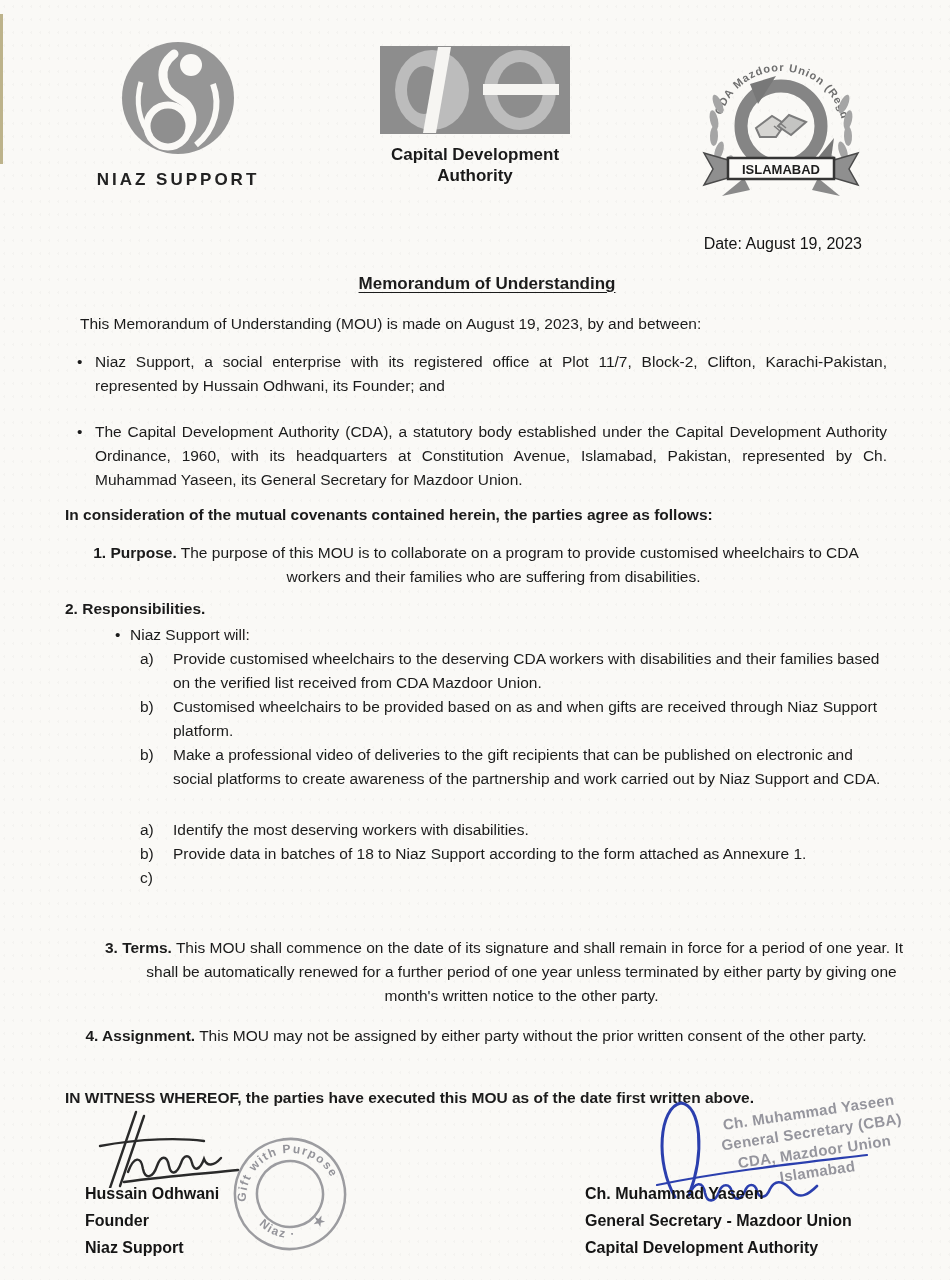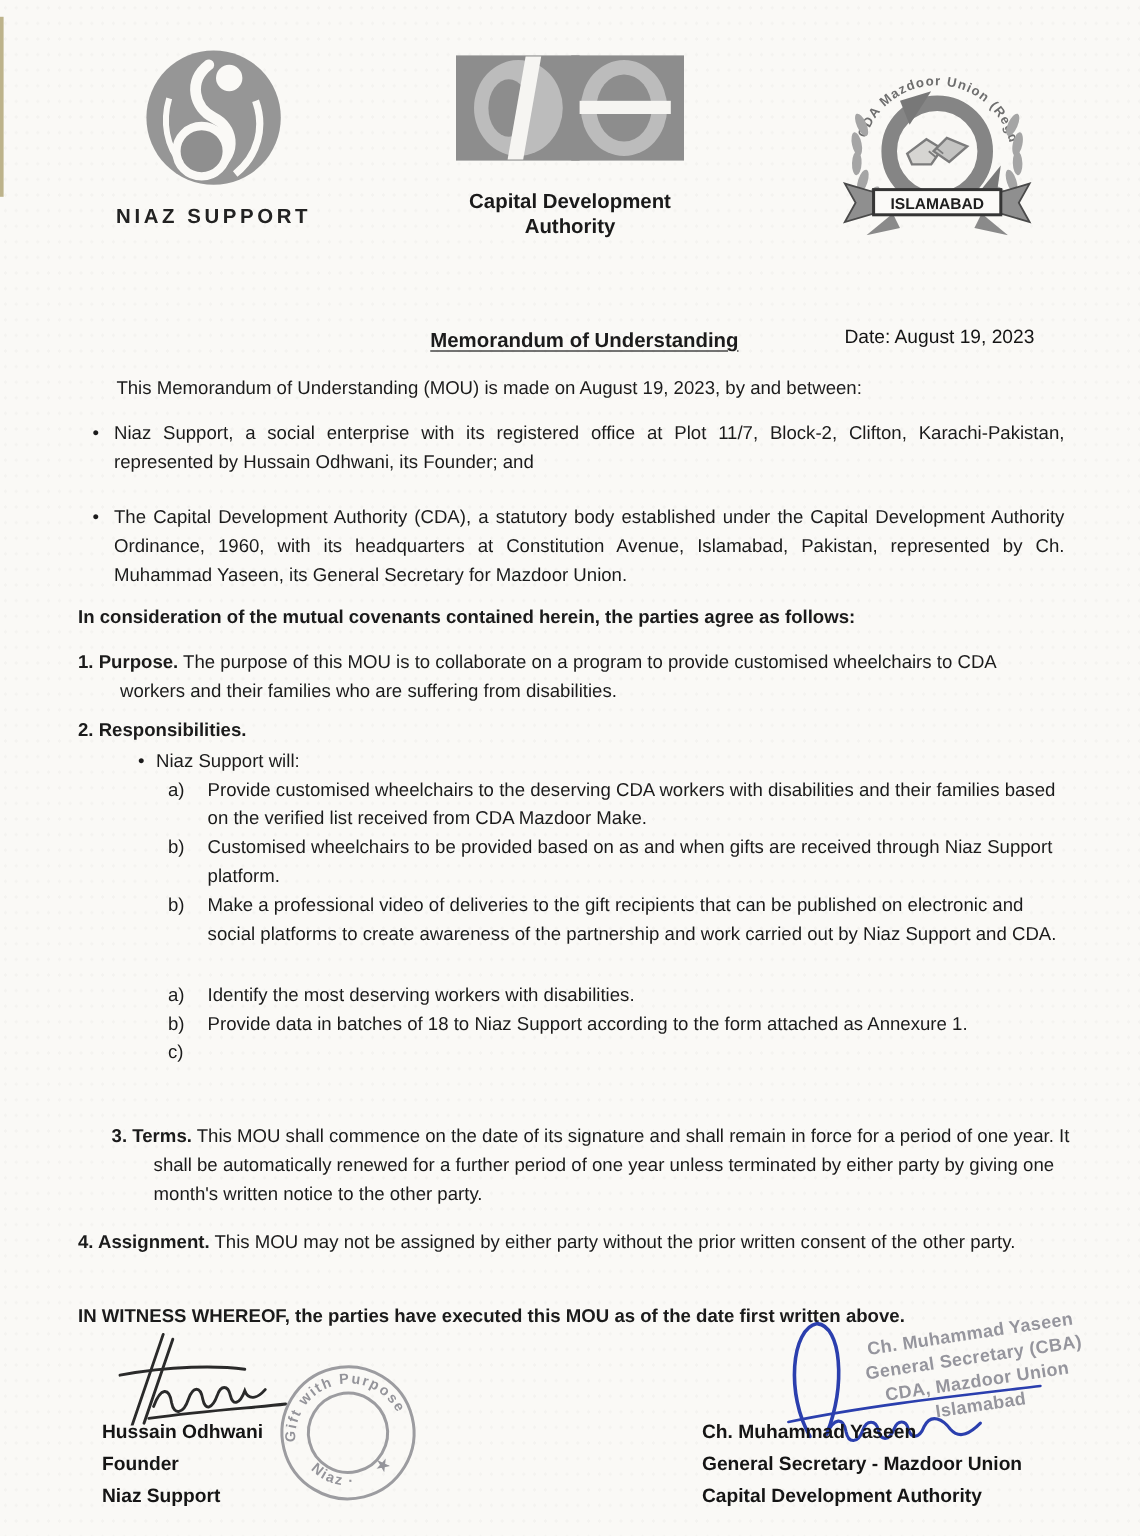"Capital Development" .cda-label { margin-top: 18px -> 6px }
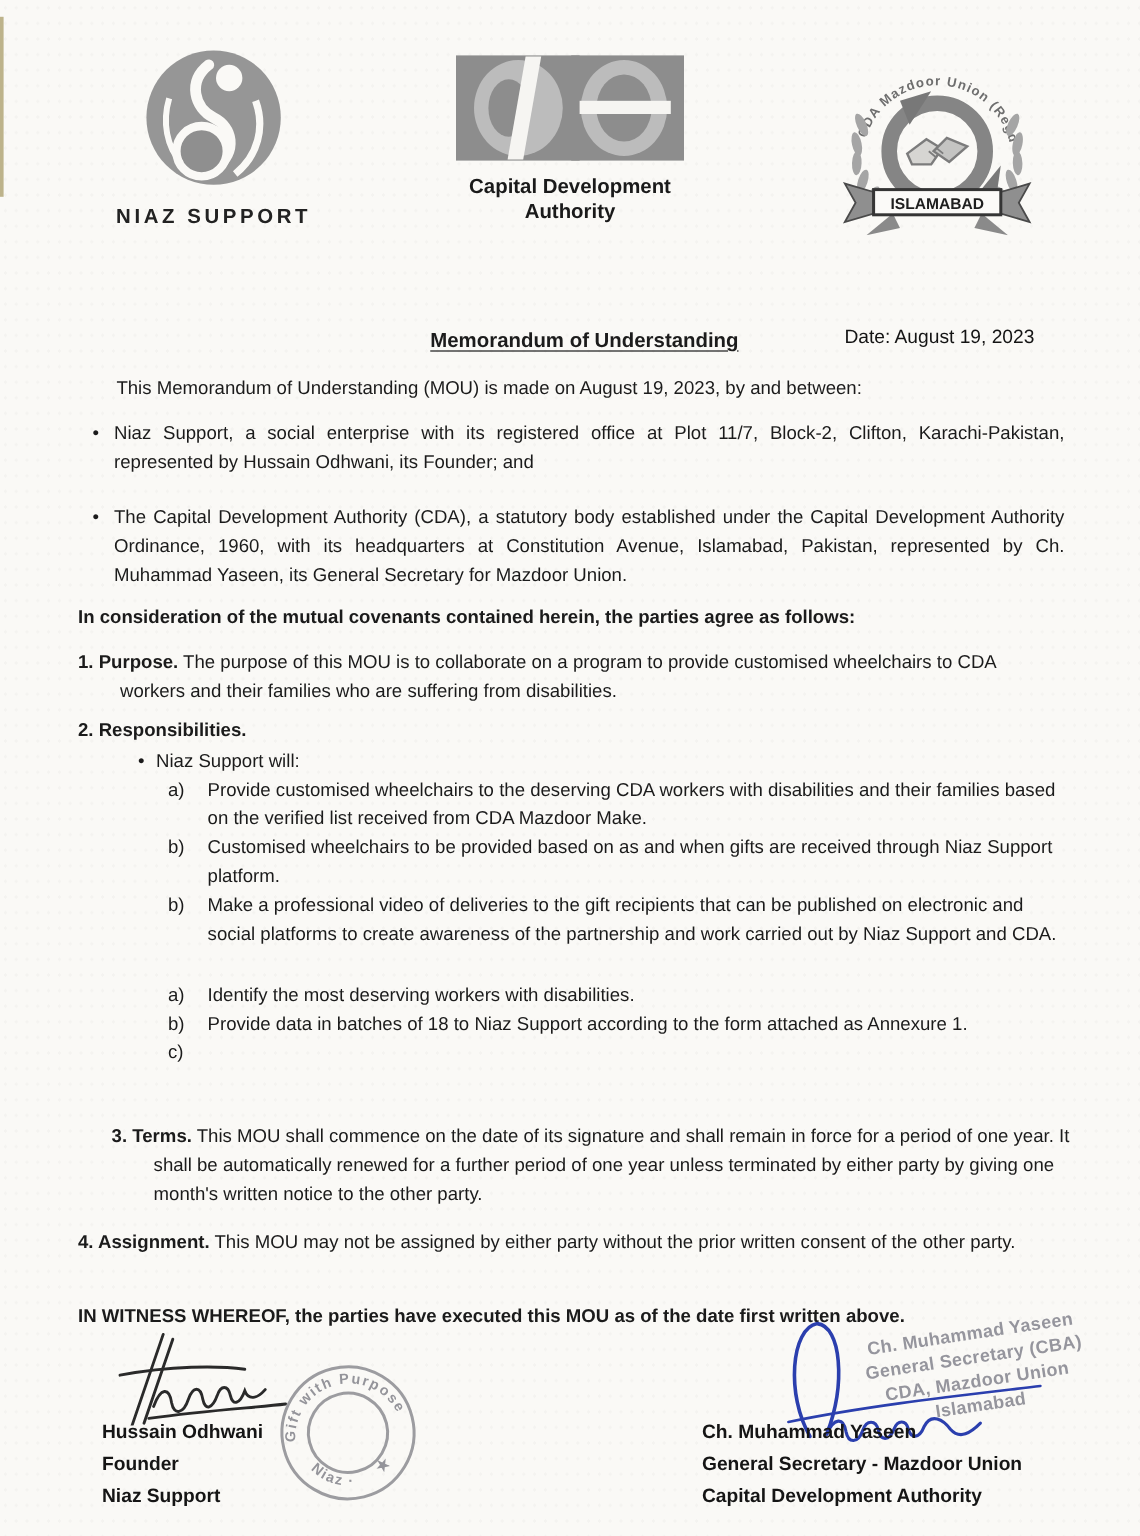"Date: August 19, 2023" div.abs { margin-top: 38px -> none }
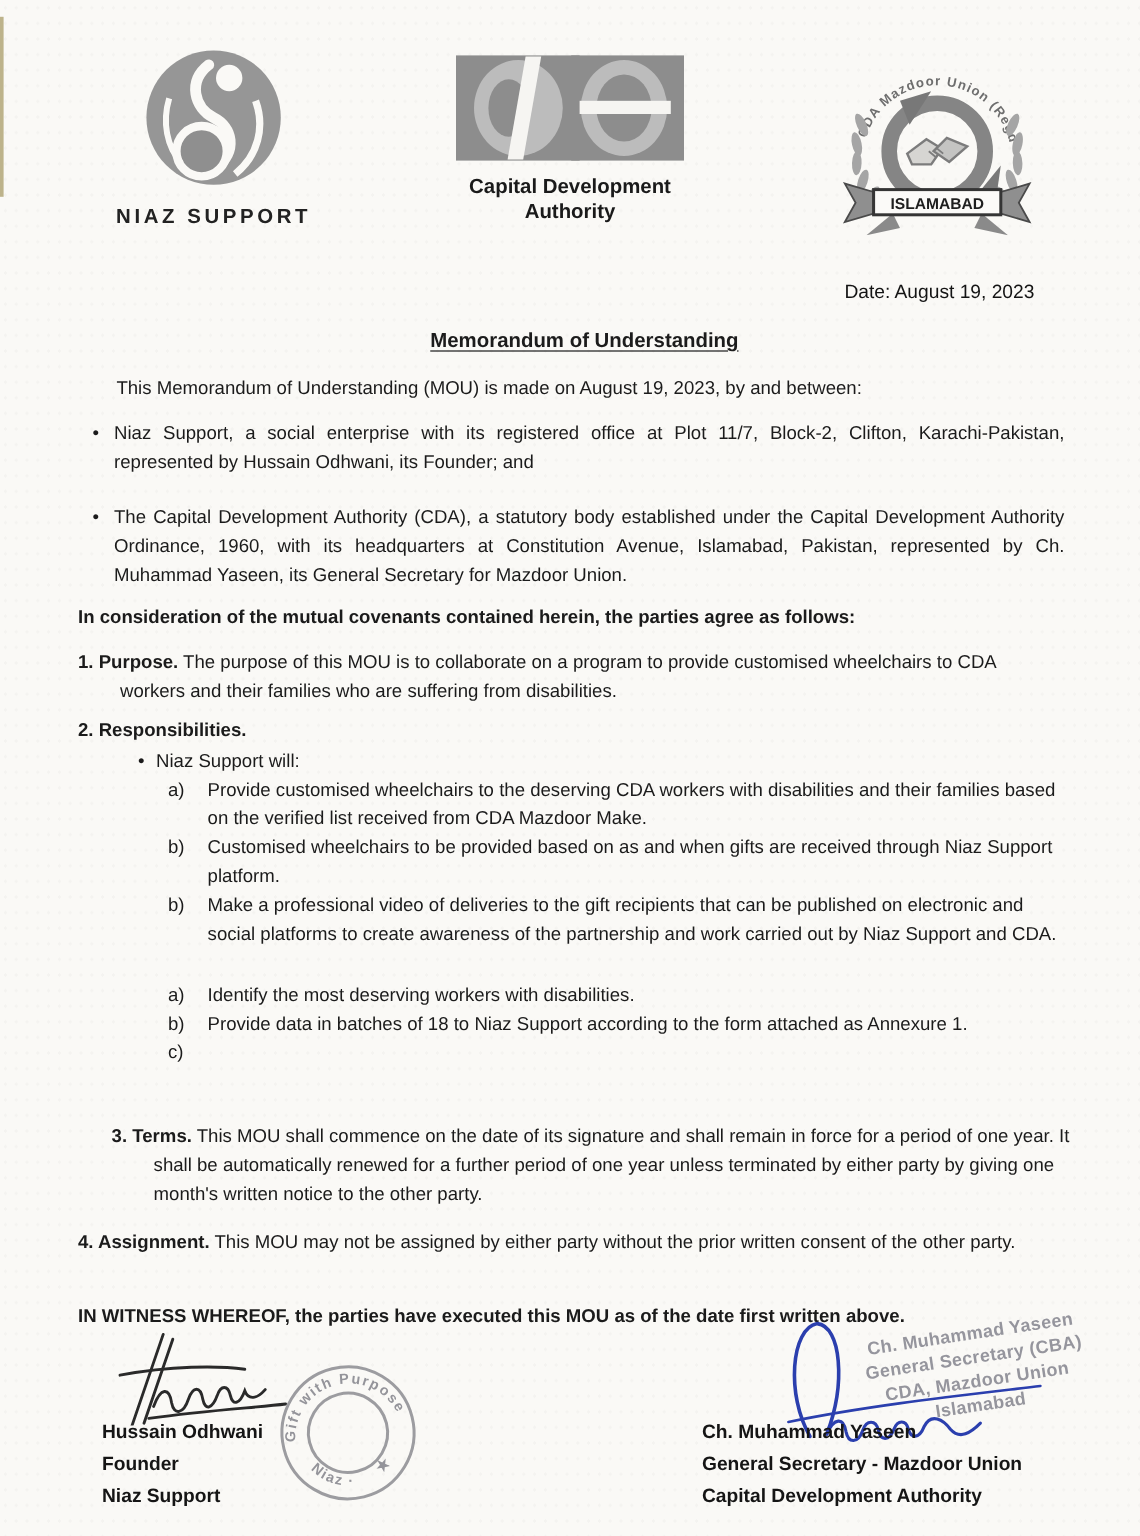"This Memorandum of Understanding (MOU)" .intro { left: 97px -> 80px }
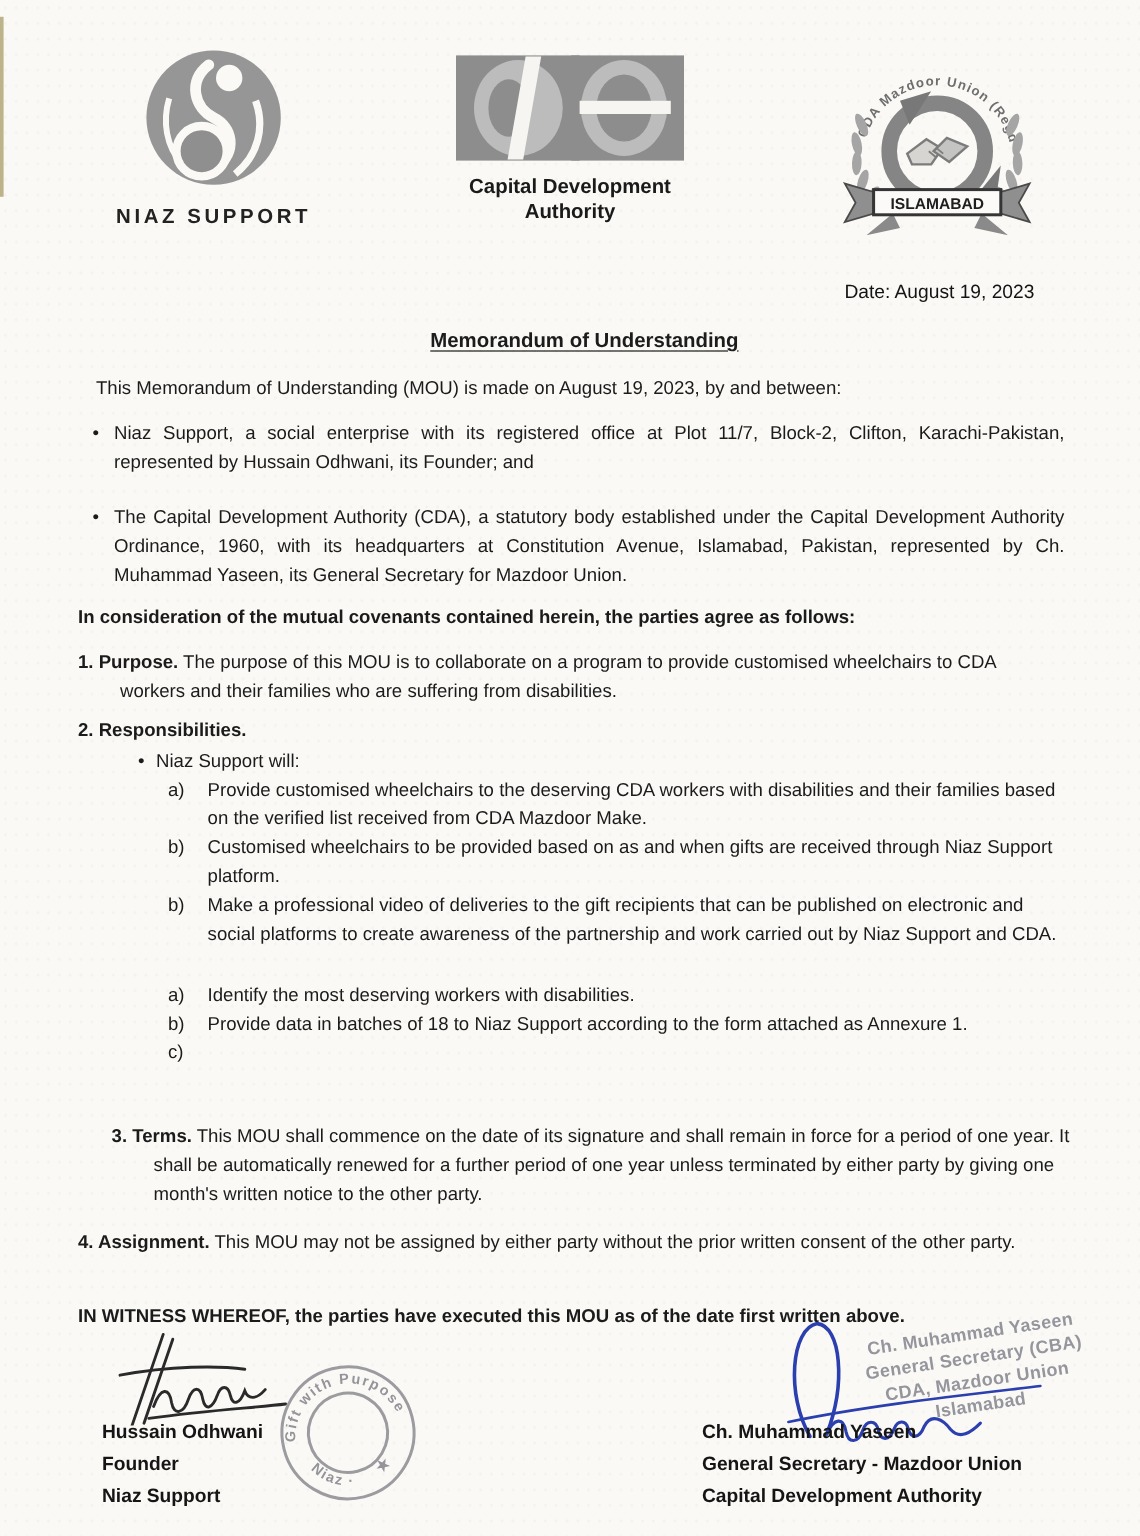"1. Purpose. The purpose of" .numbered { text-align: none -> center }
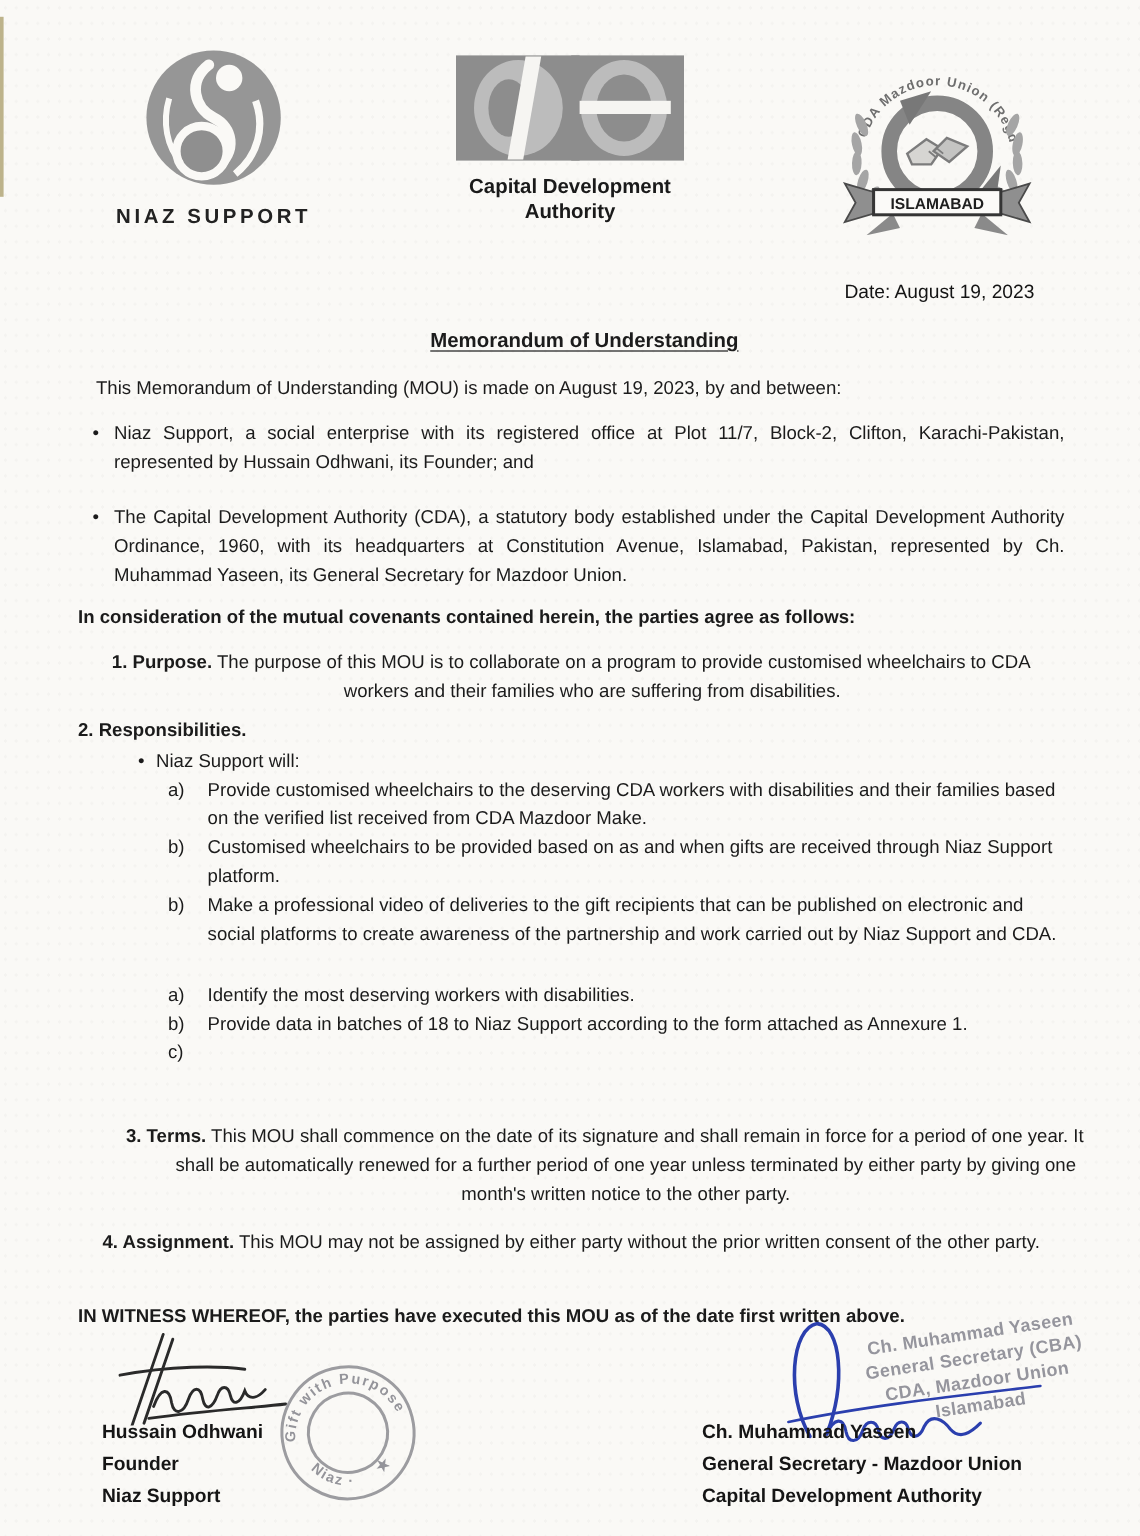"Provide customised wheelchairs to the" span.itext { text: Make -> Union }
